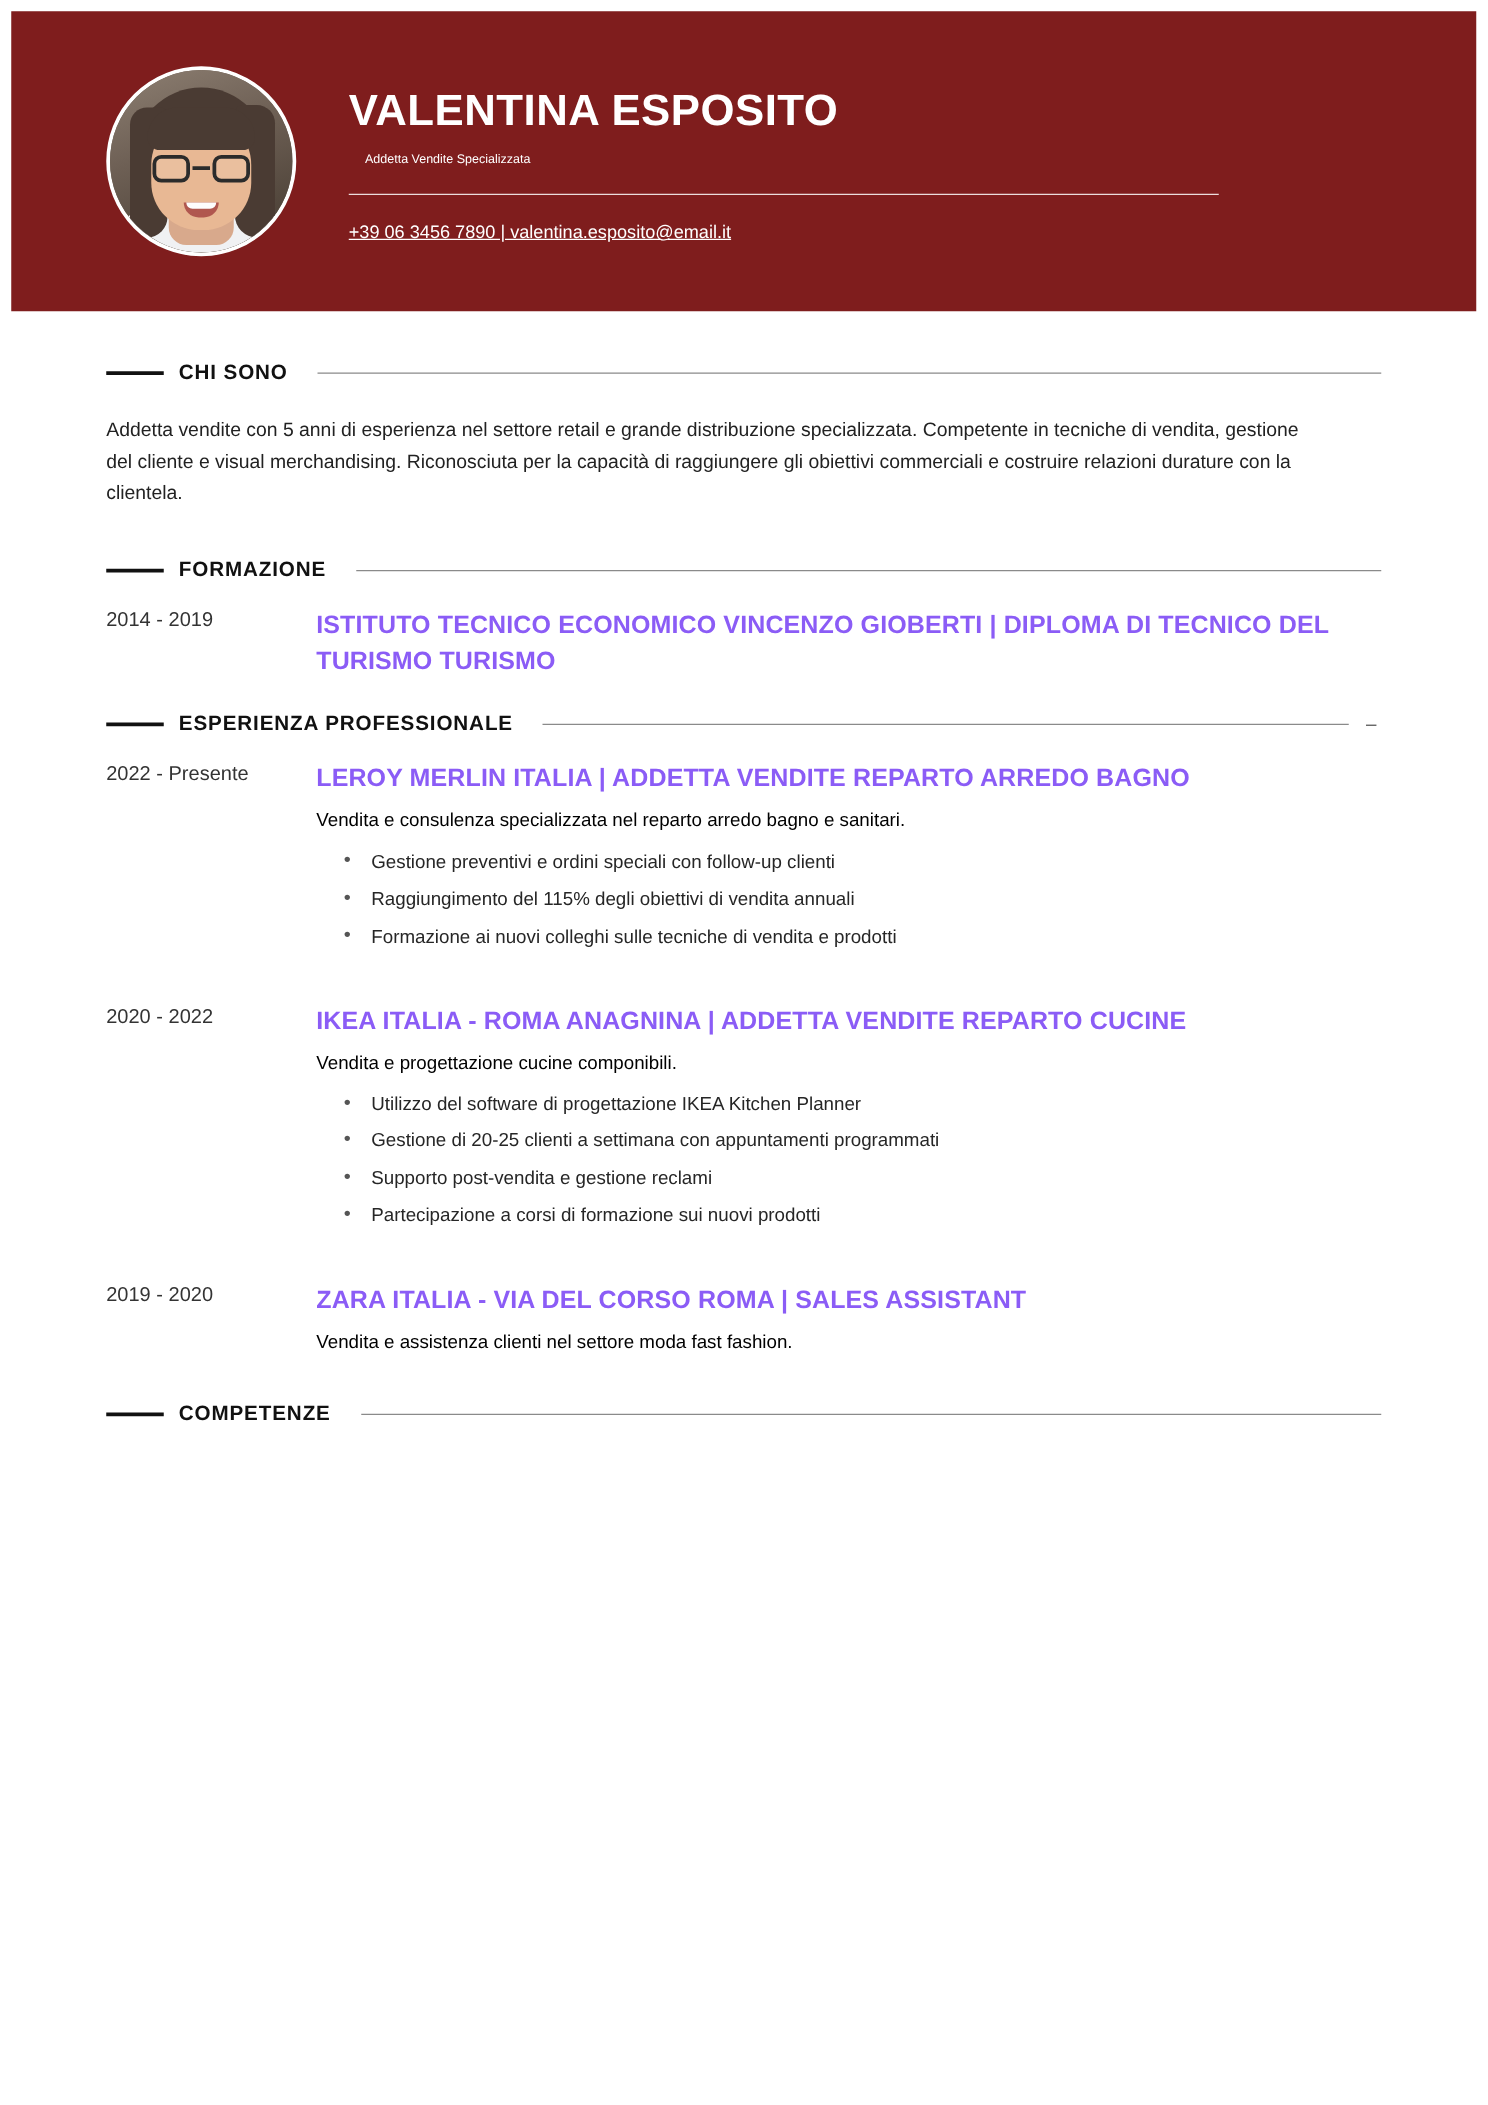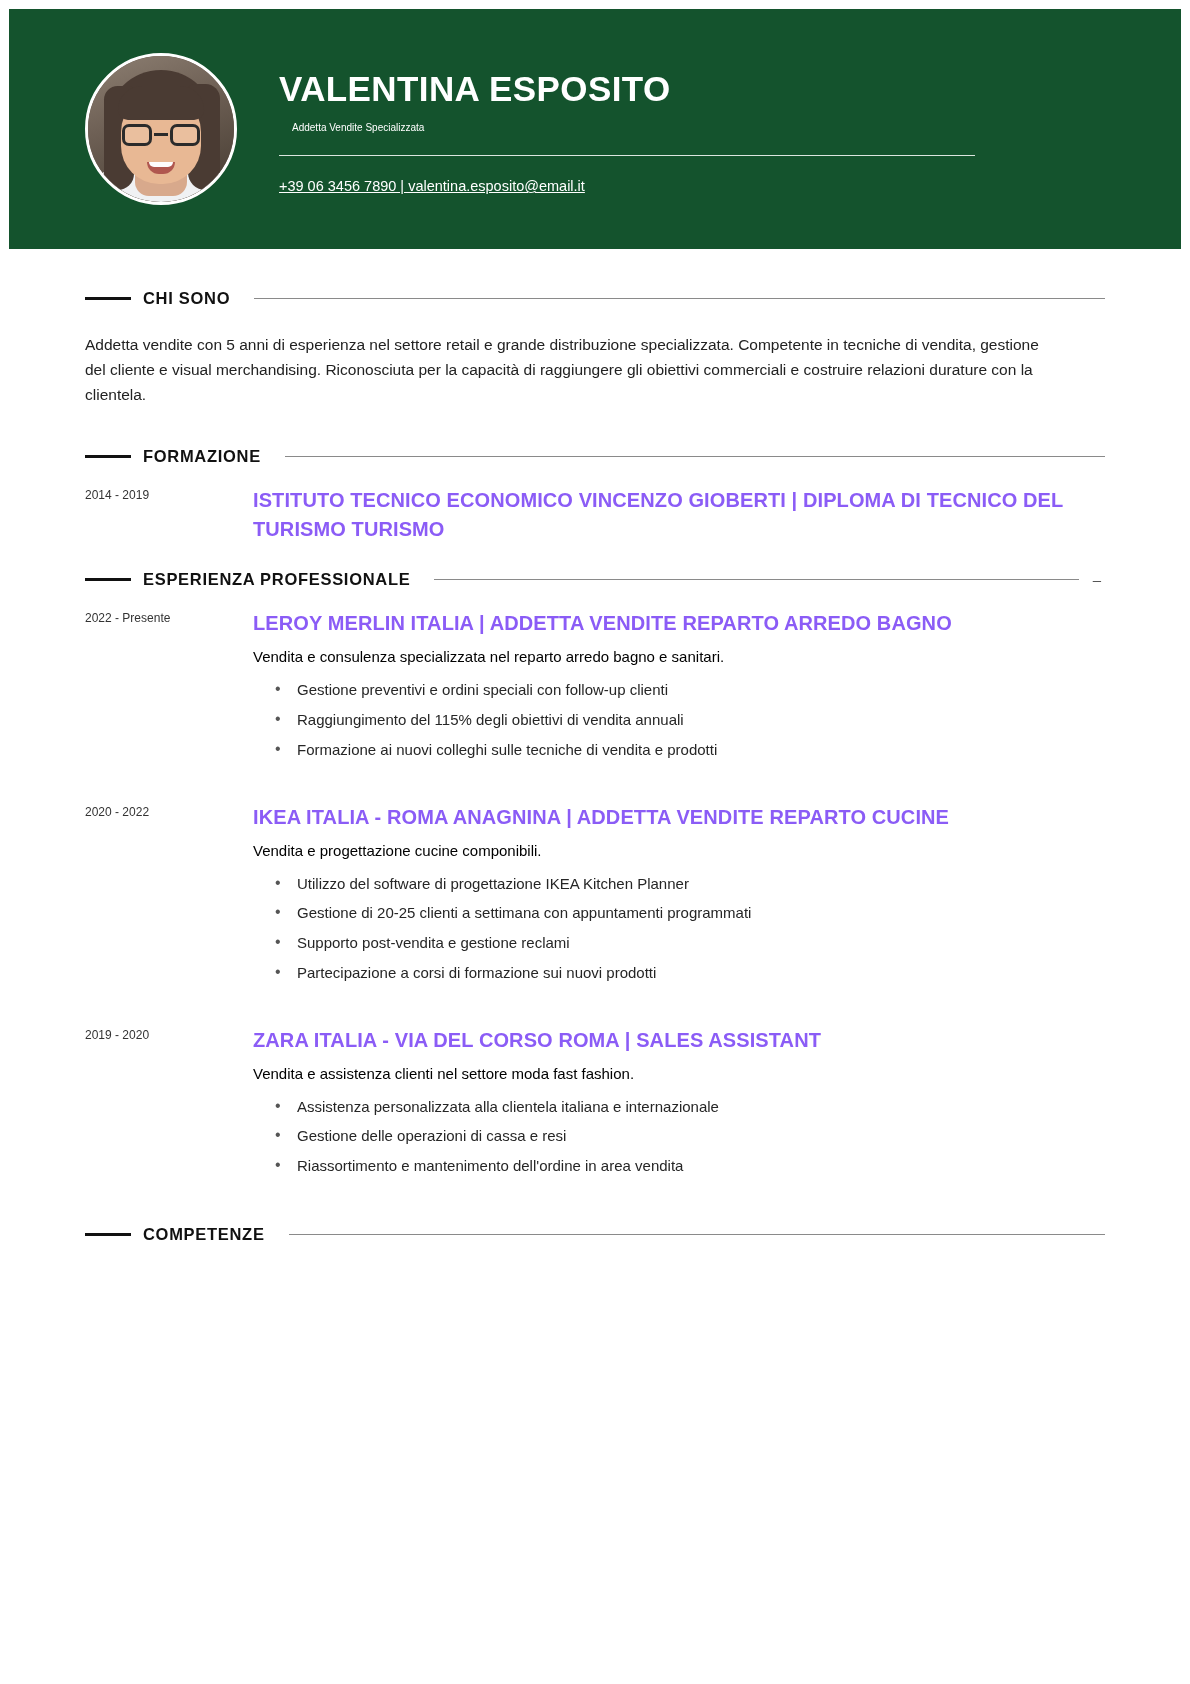"VALENTINA ESPOSITO" .header { background: #14532d -> #7f1d1d }
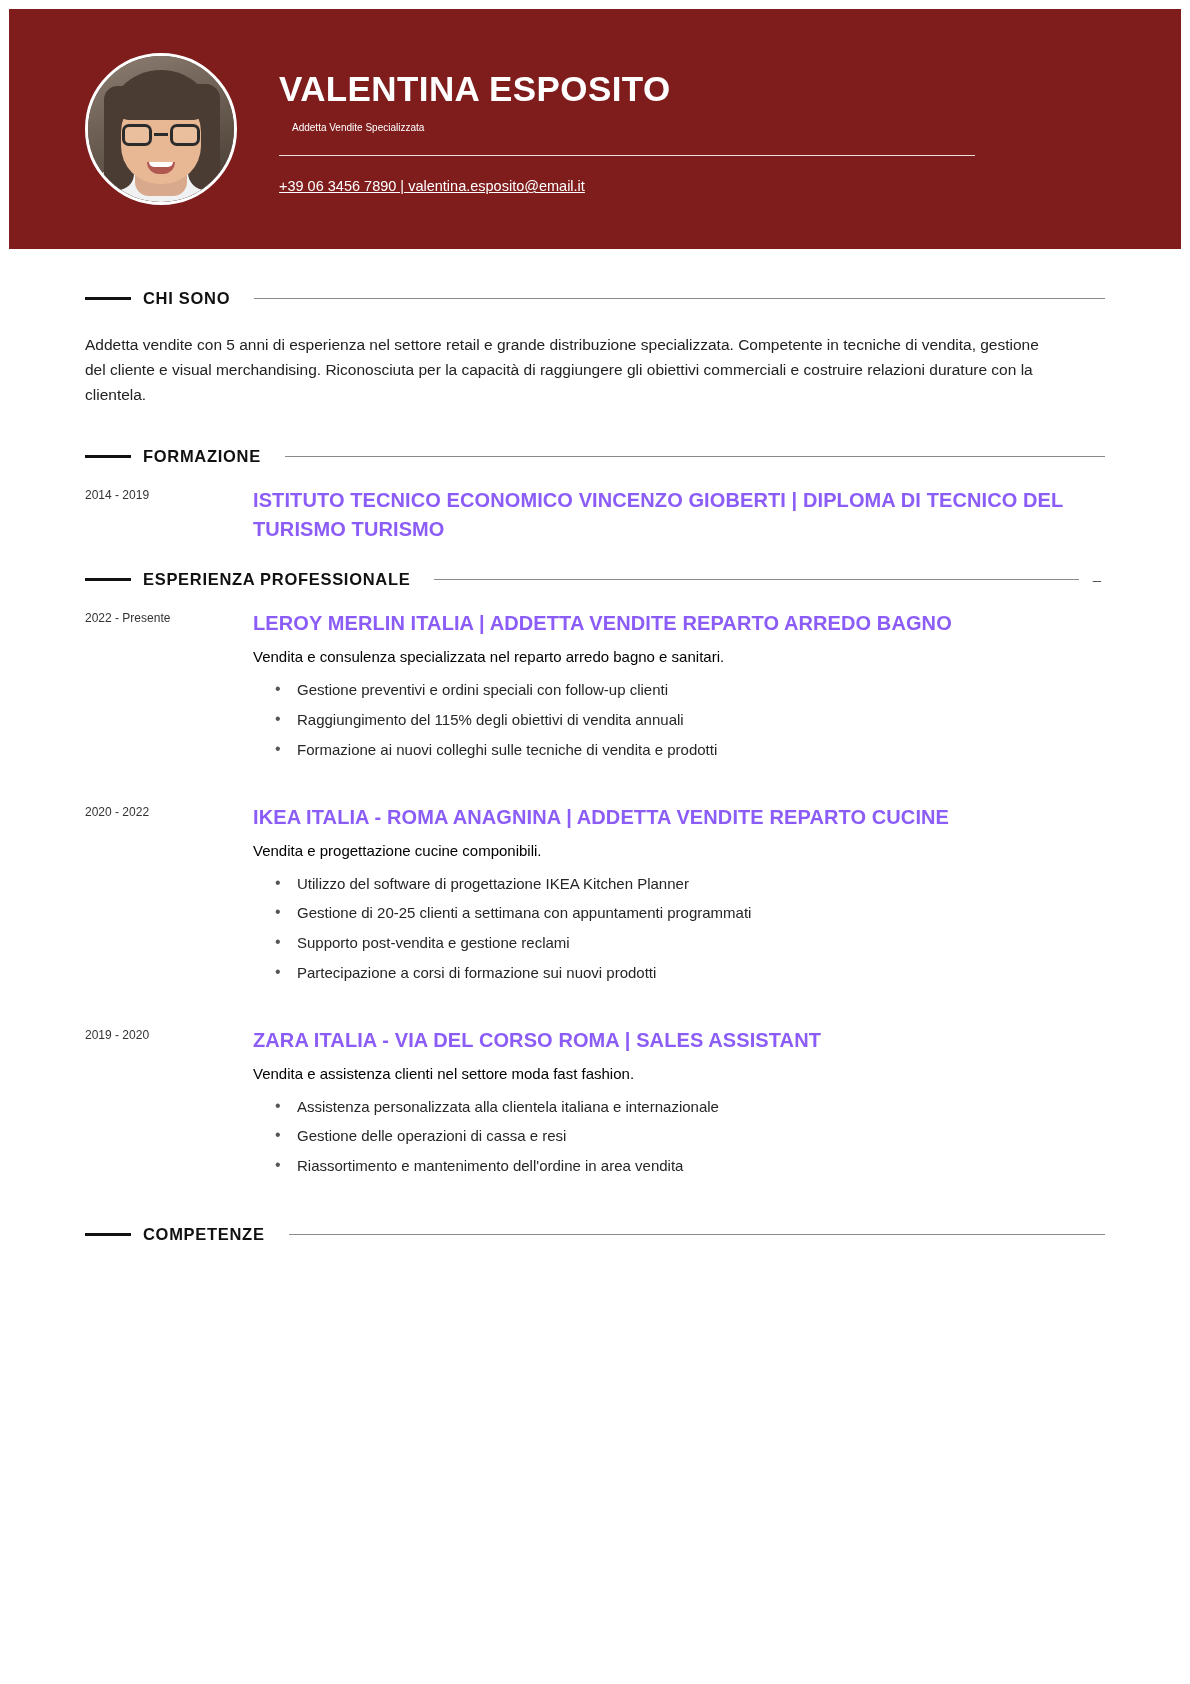"2014 - 2019" .entry-date { font-size: 12px -> 16px }
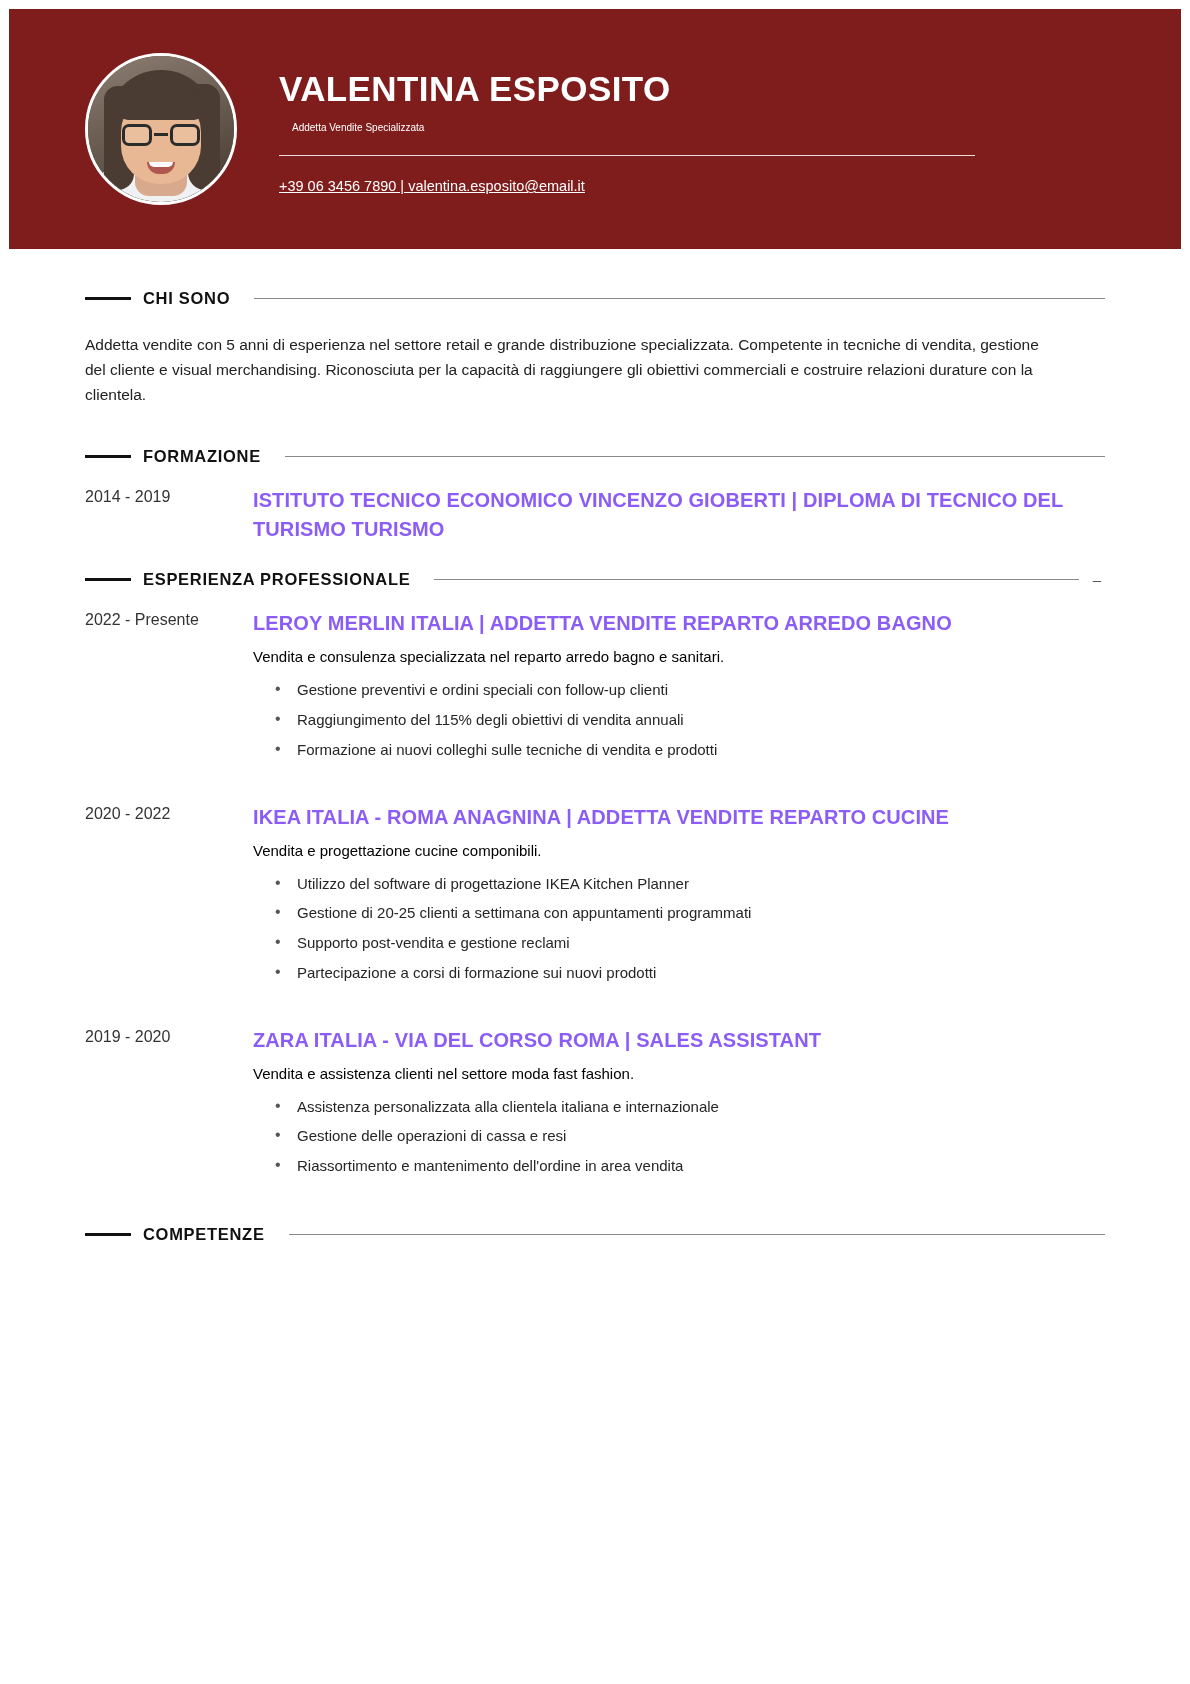"Assistenza personalizzata alla clientela" ul.bullets { html: <ul> <li>Assistenza personalizzata alla clientela italiana e internazionale</li> <li>Gestione delle operazioni di cassa e resi</li> <li>Riassortimento e mantenimento dell'ordine in area vendita</li> </ul> -> none }
